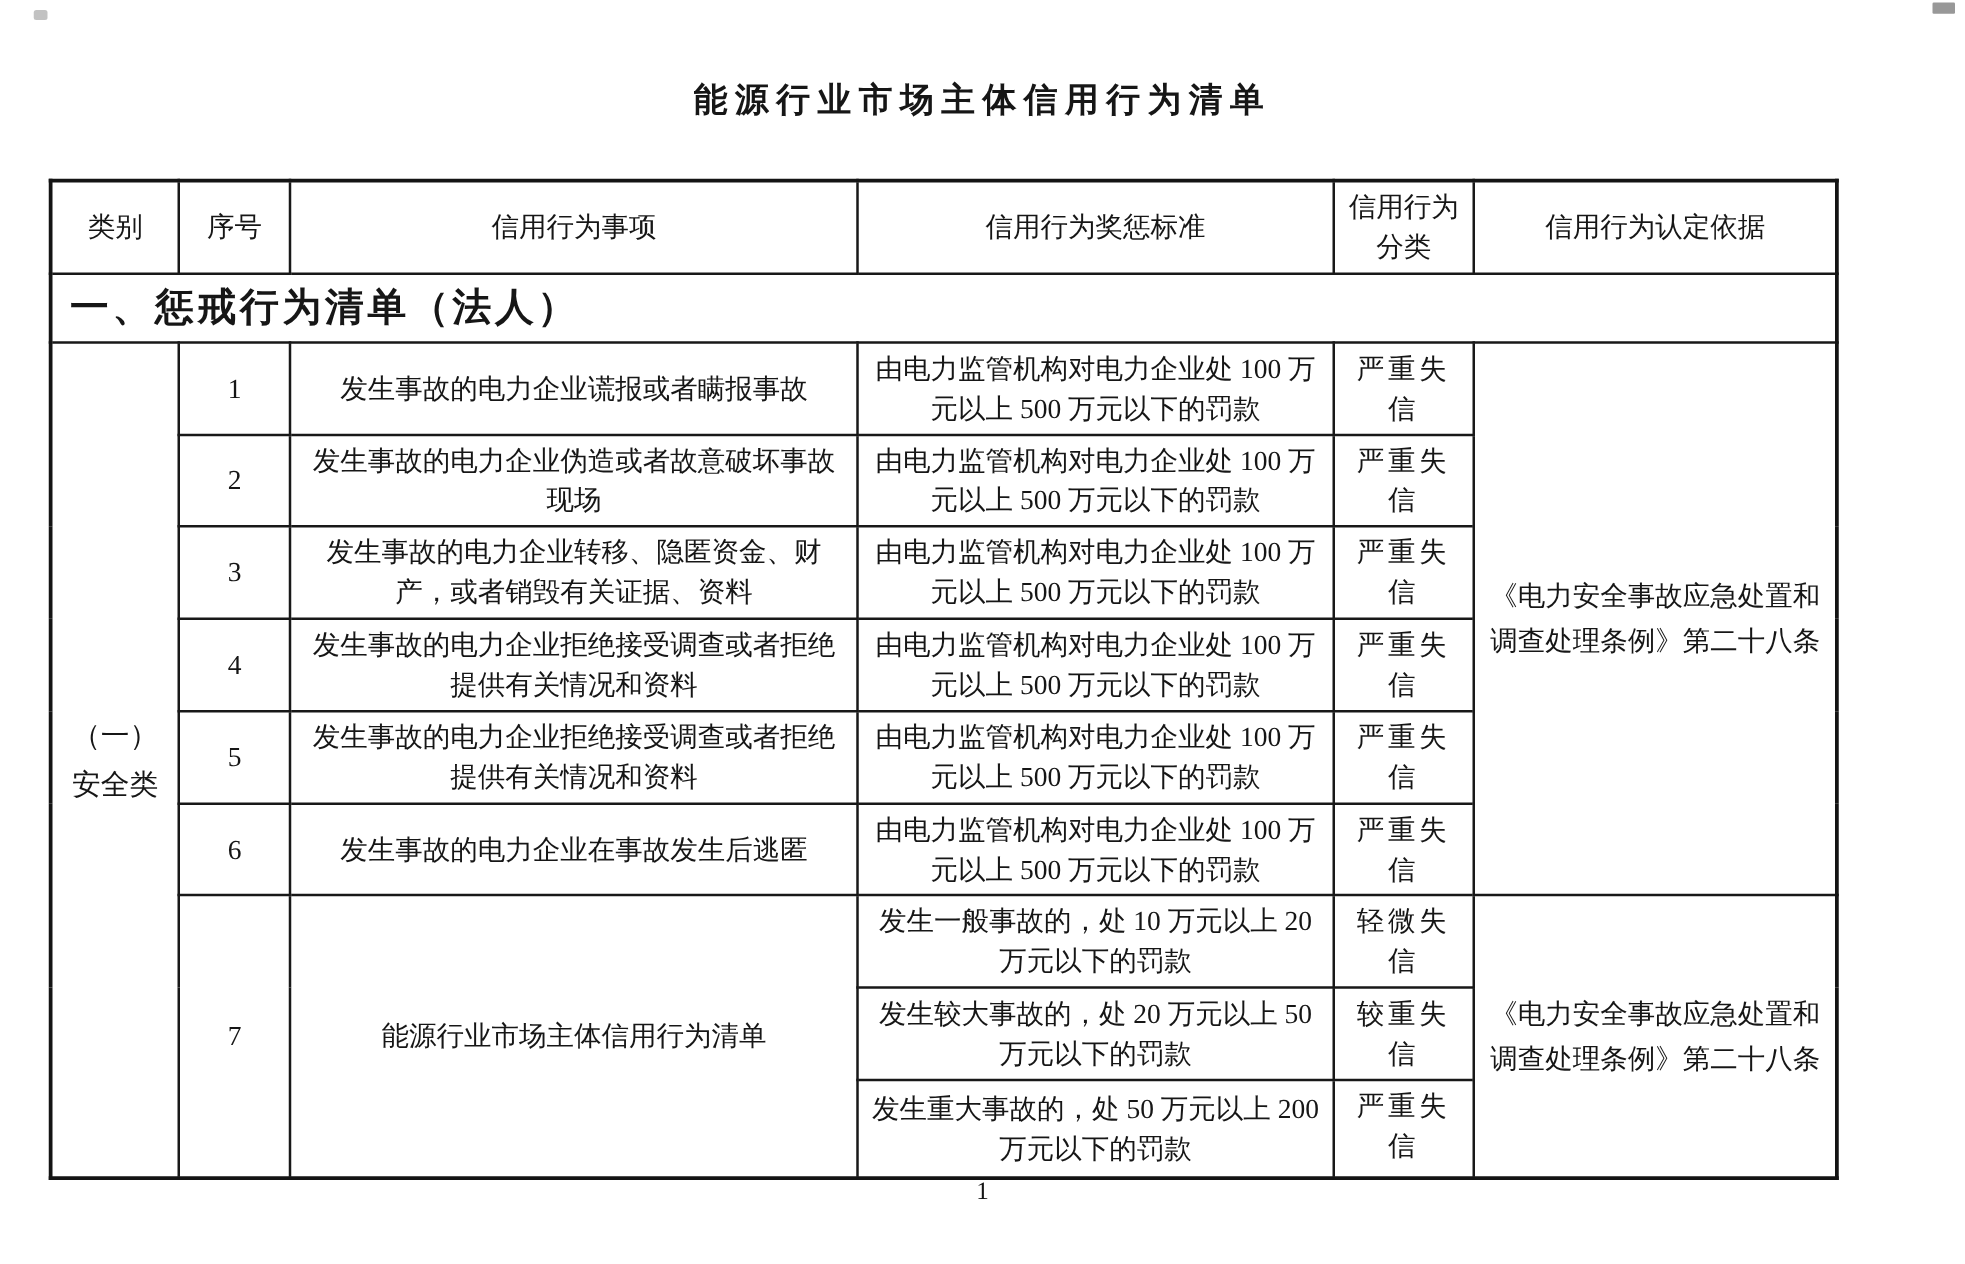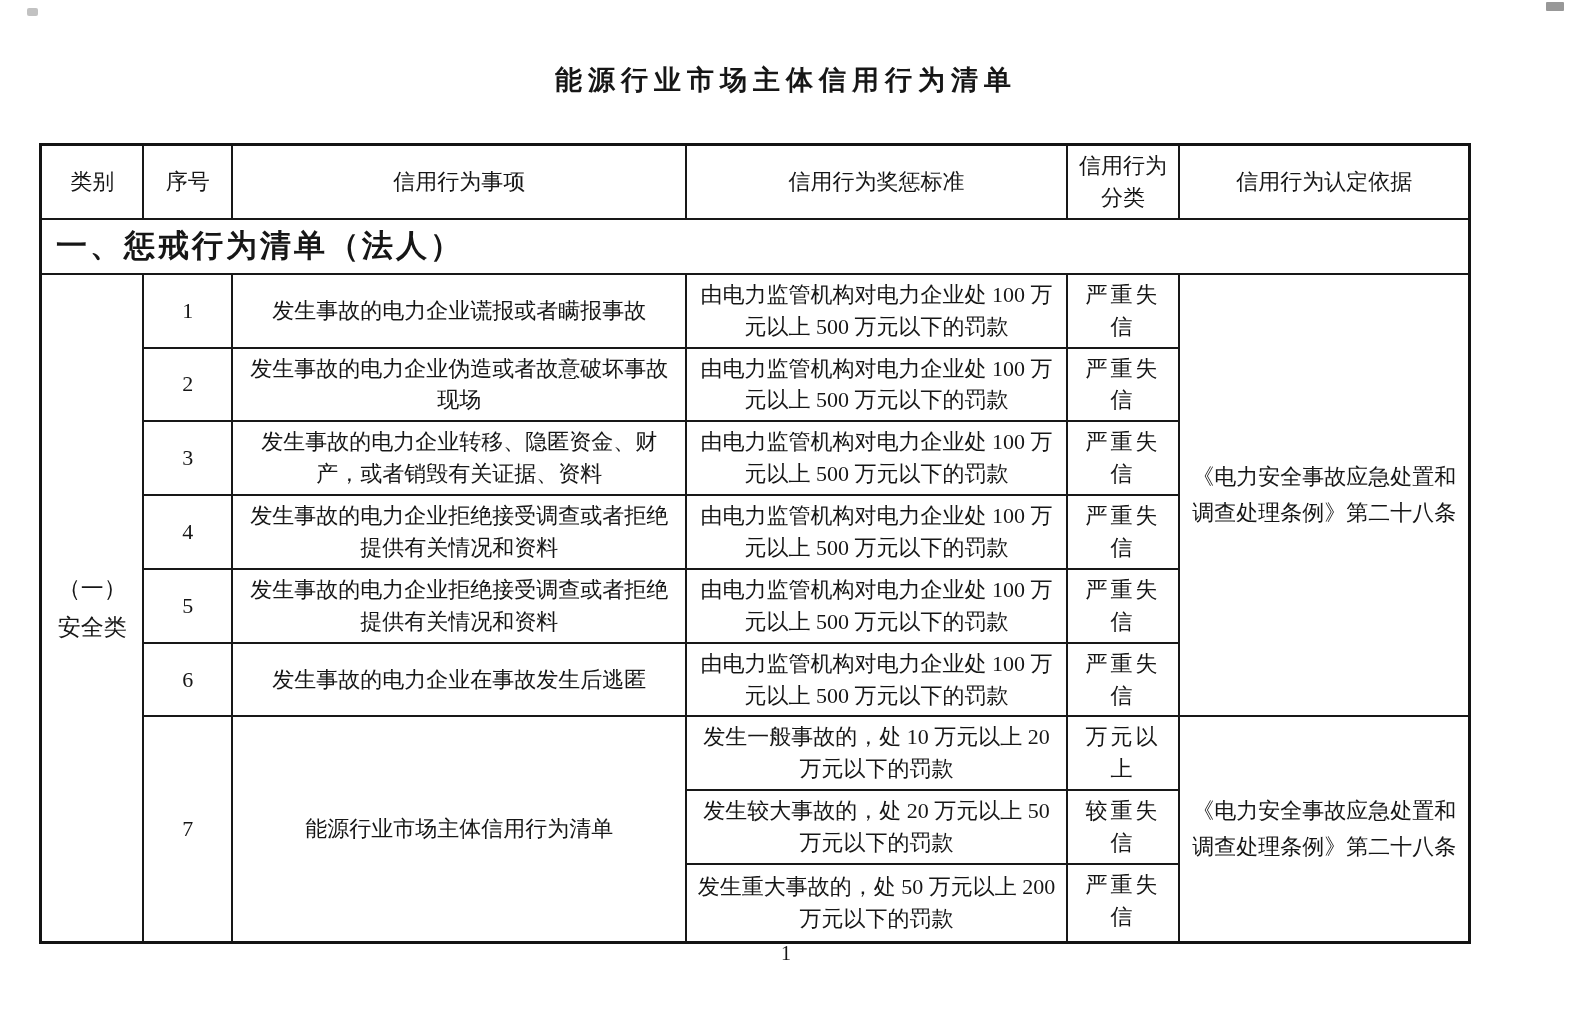"万元以上" td.classification-cell { text: 万元以上 -> 轻微失信 }
